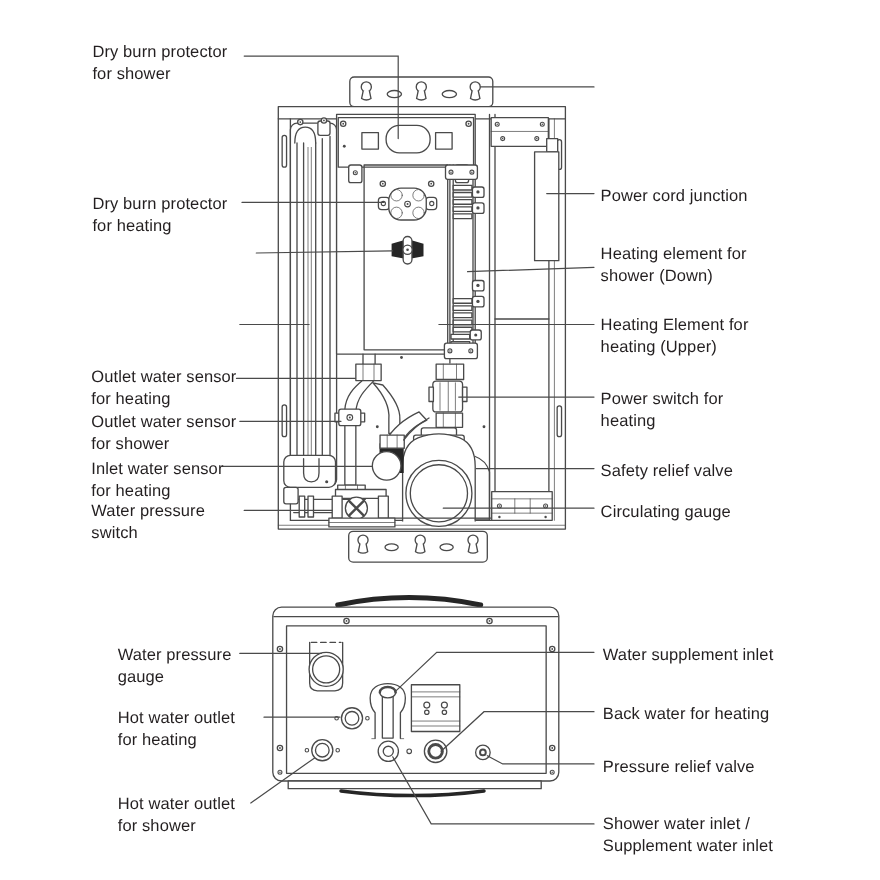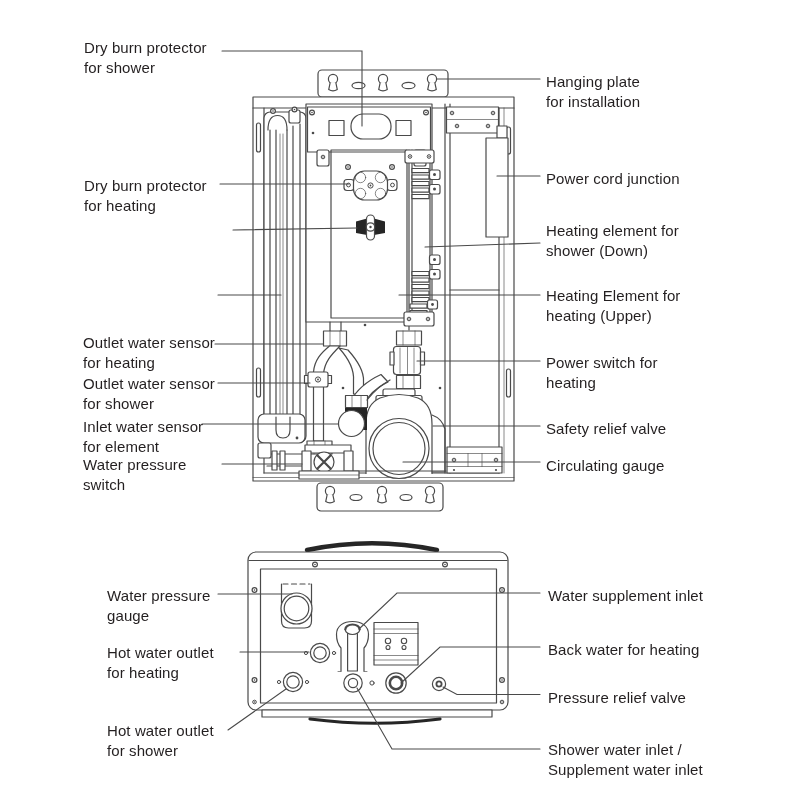"Hanging plate" div.label { html: <div>Hanging plate for installation</div> -> none }
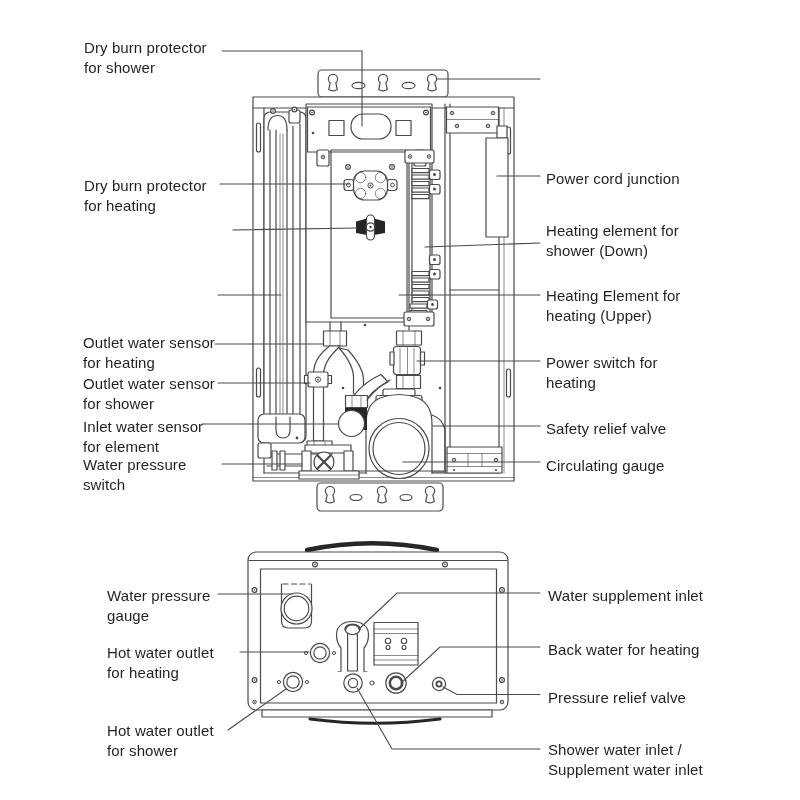"Inlet water sensor" div.label { text: element -> heating }
